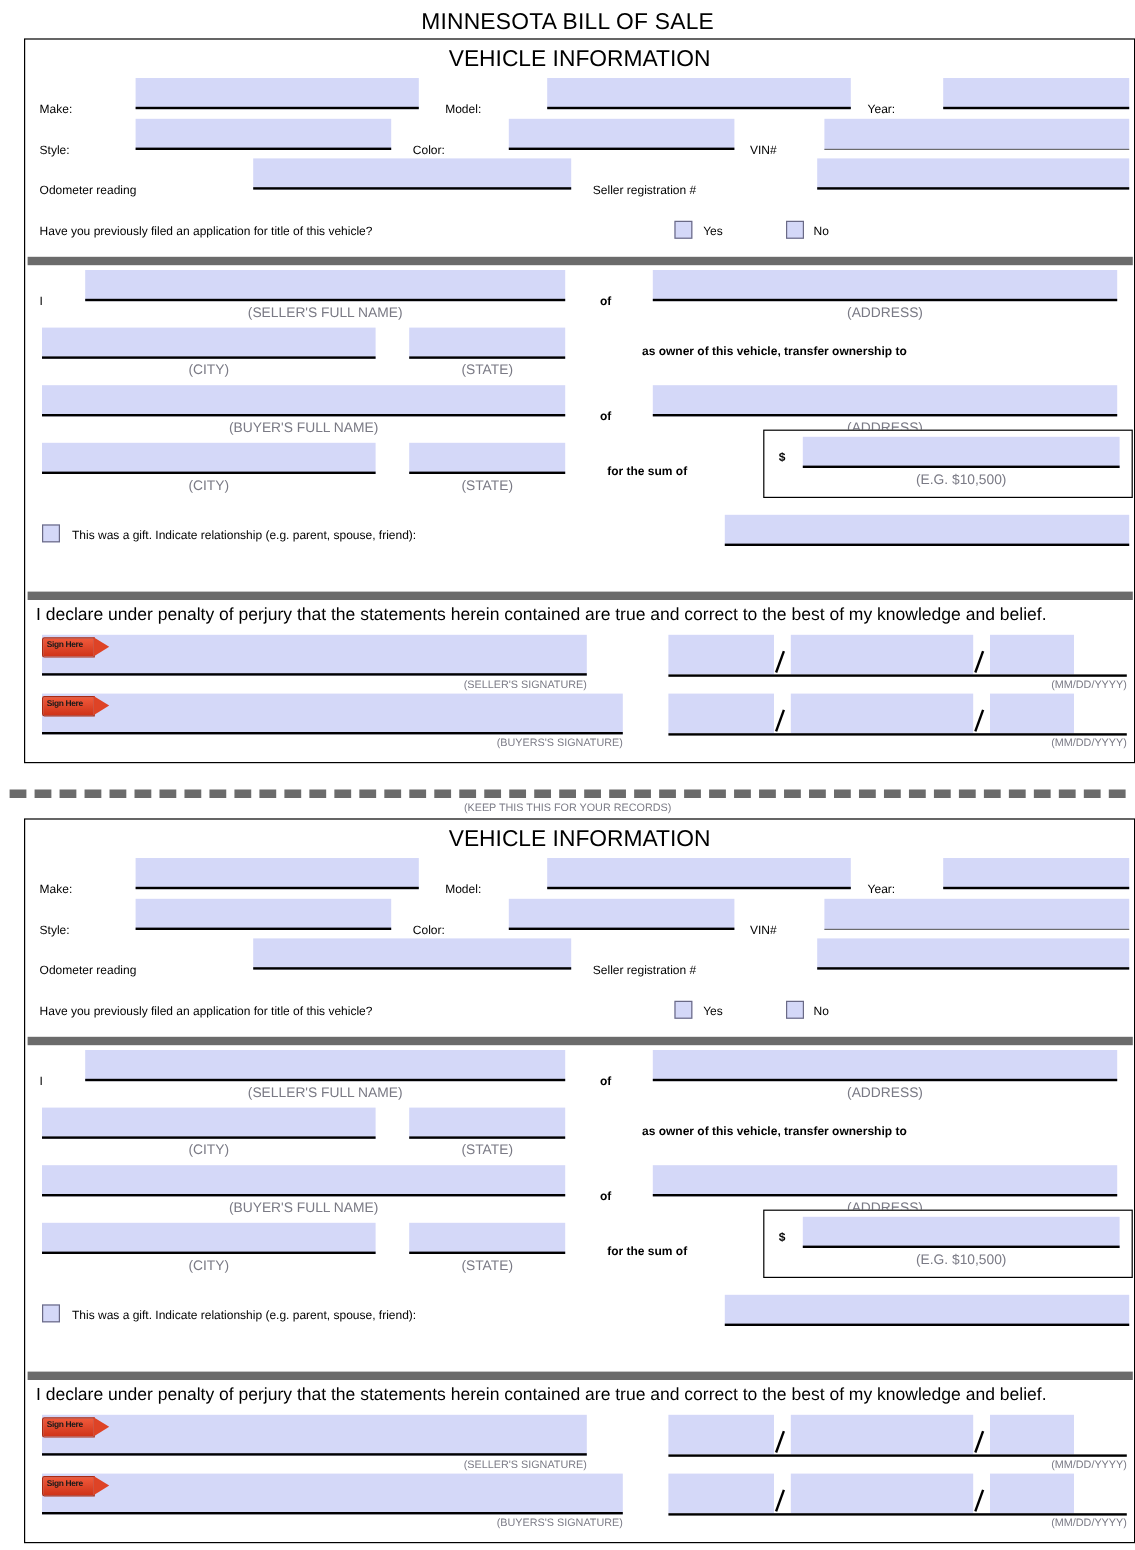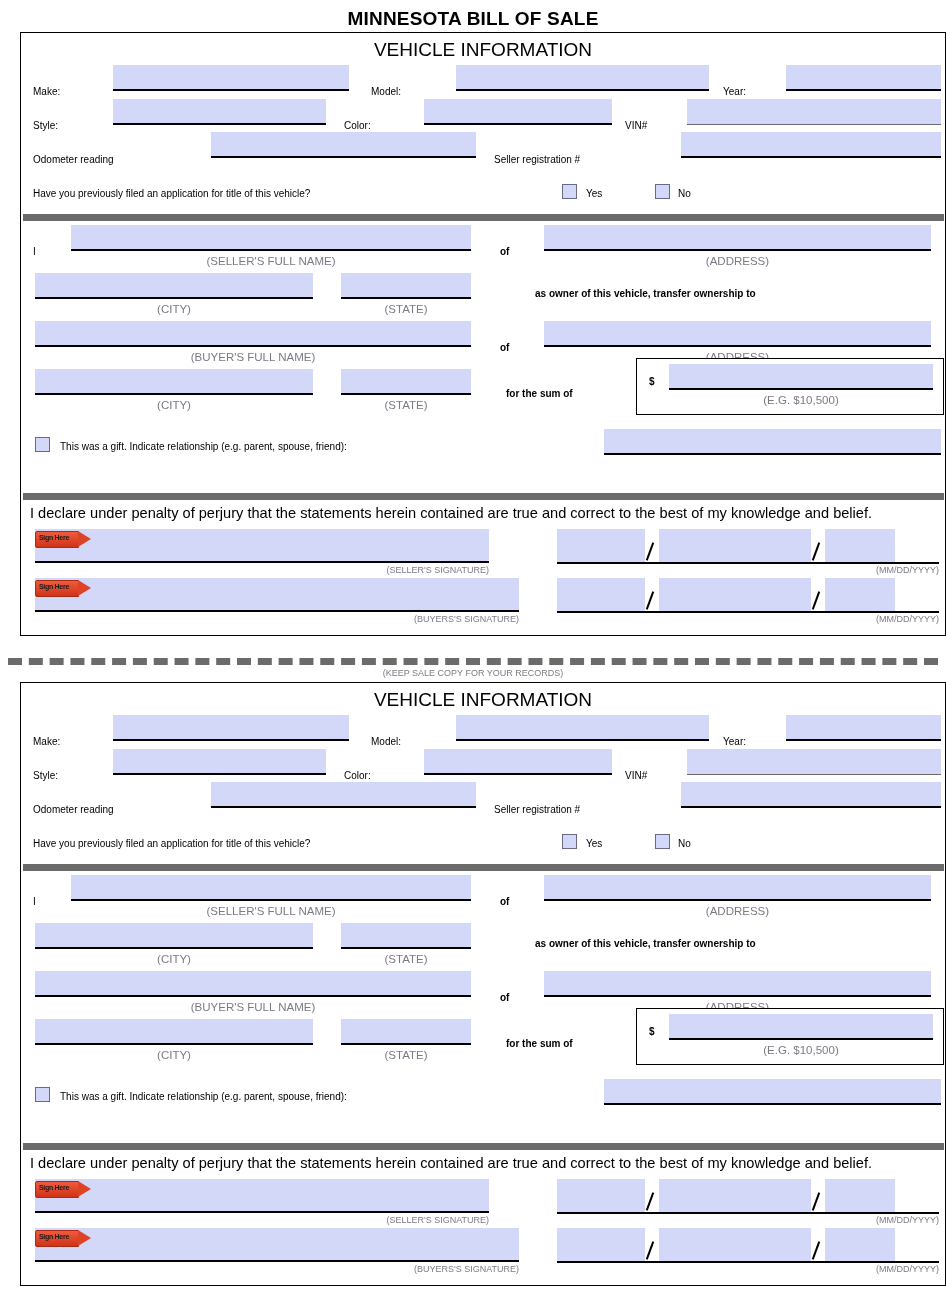"MINNESOTA BILL OF SALE" .doc-title { font-weight: bold -> normal }
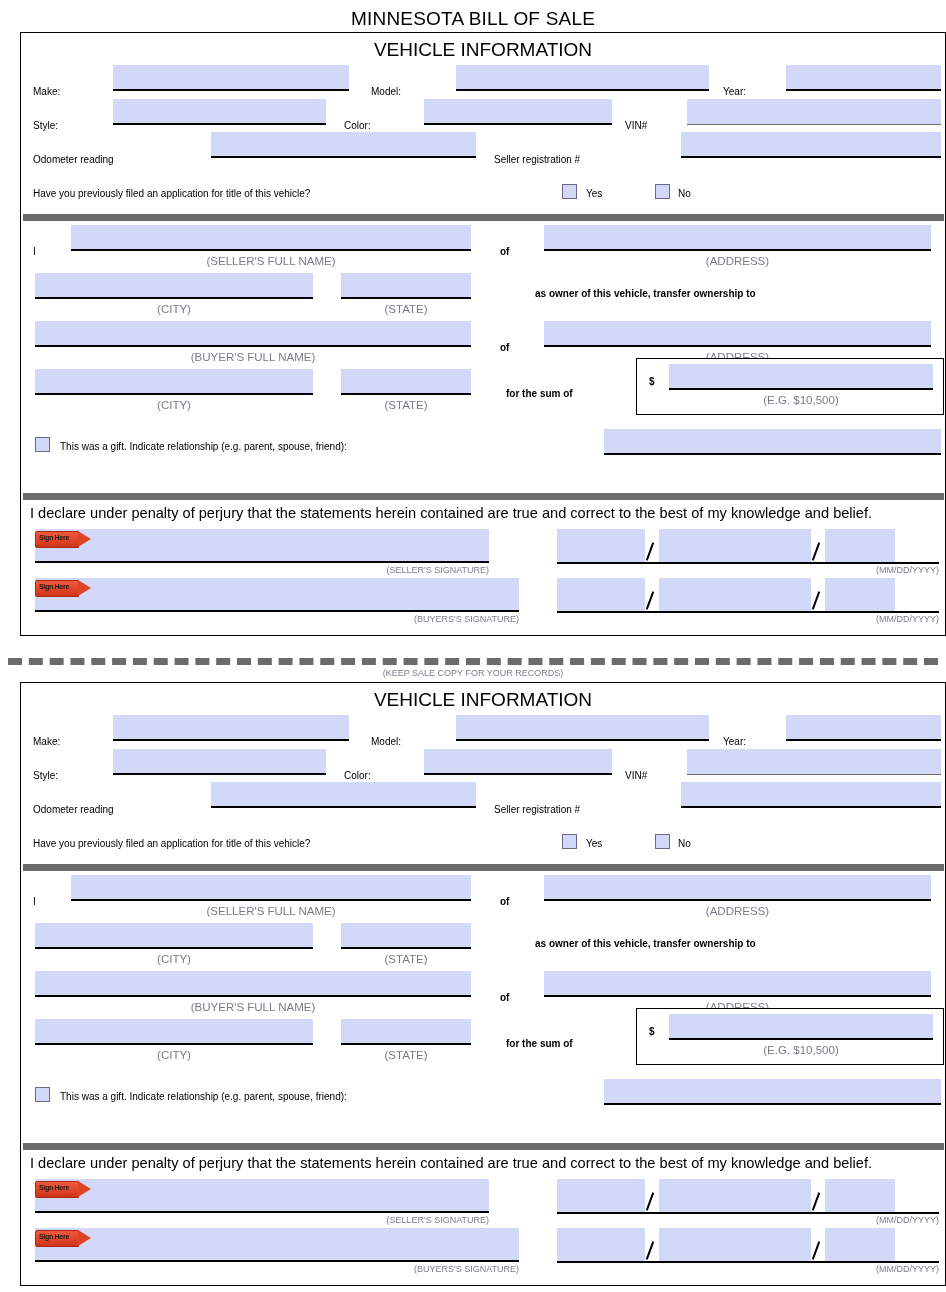"(KEEP SALE COPY FOR YOUR" div.cutcap { text: SALE COPY -> THIS THIS }
